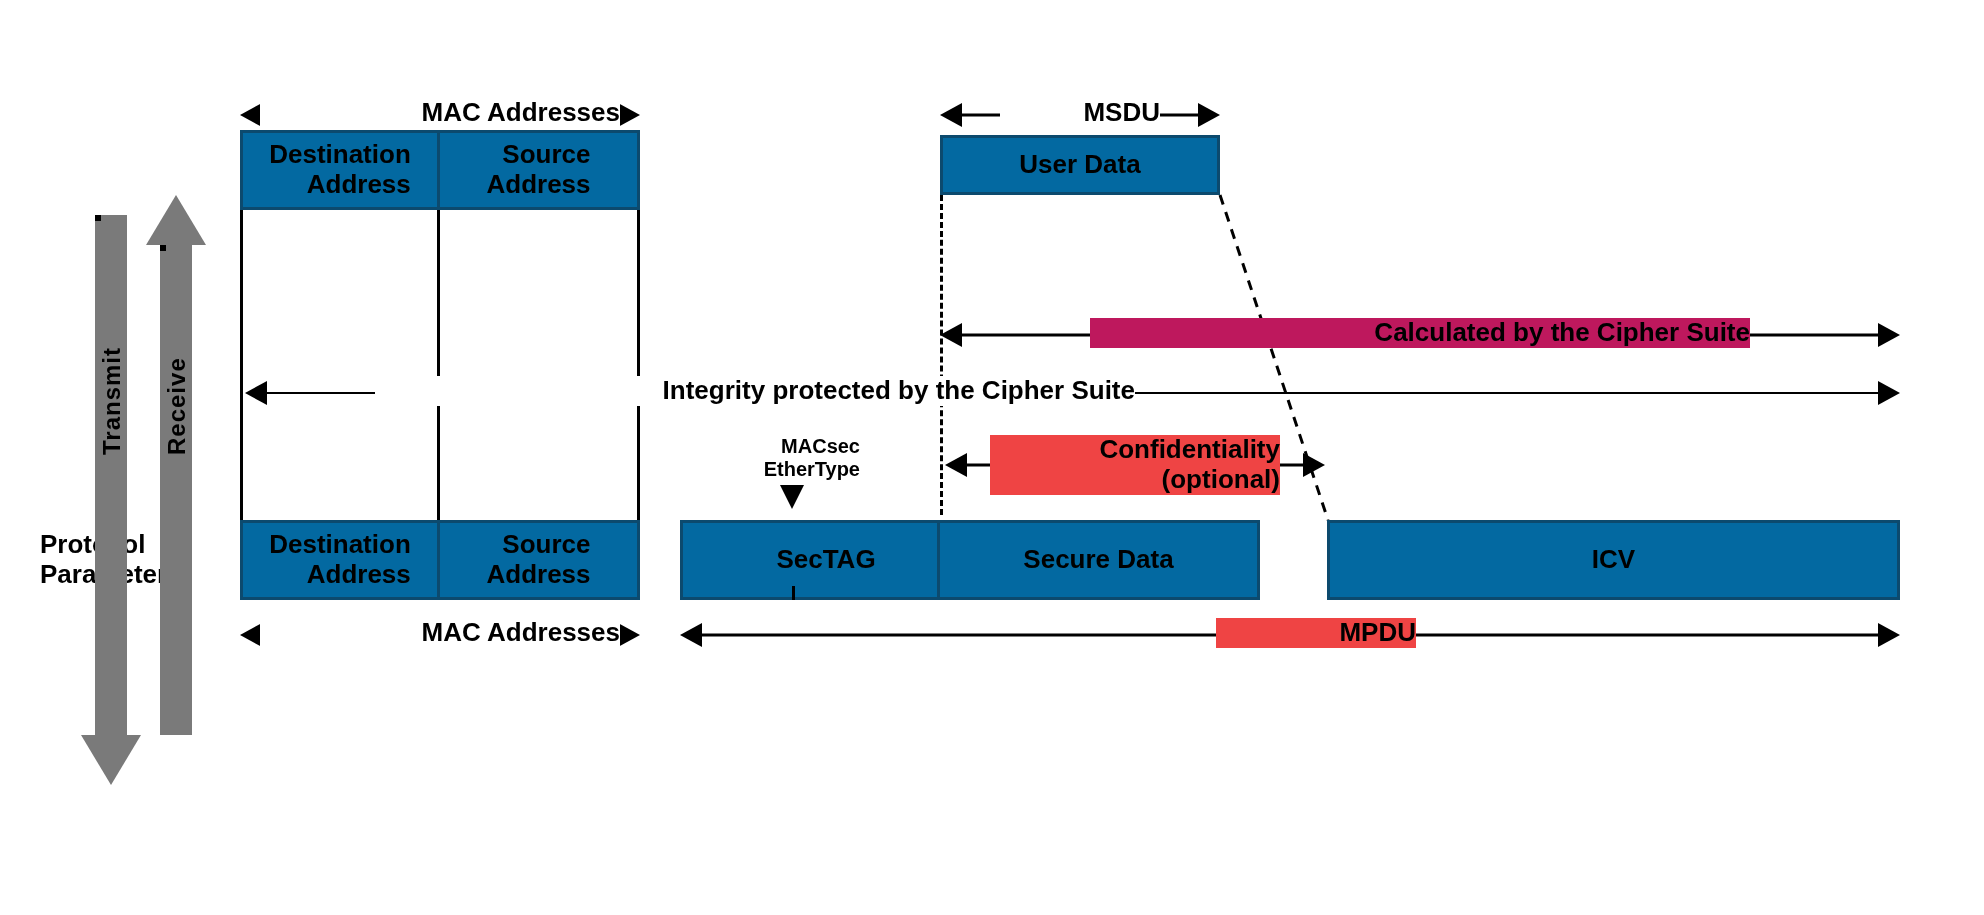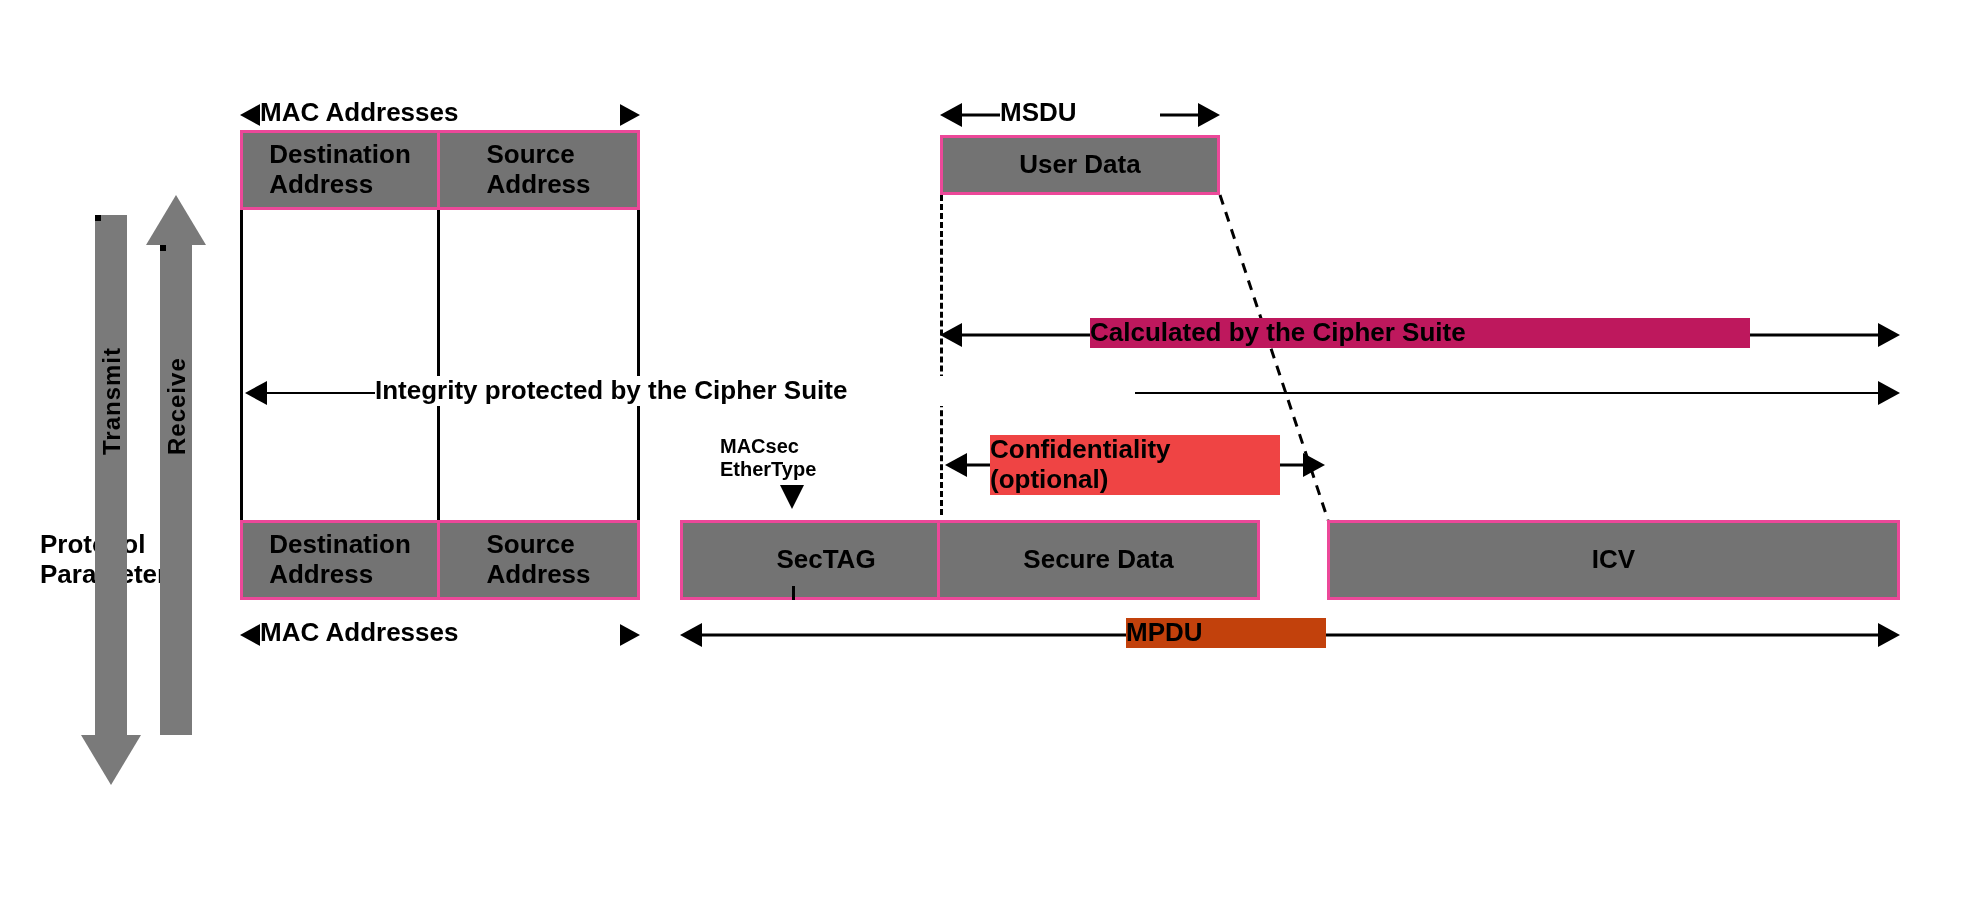"MAC Addresses" .txt { text-align: left -> right }
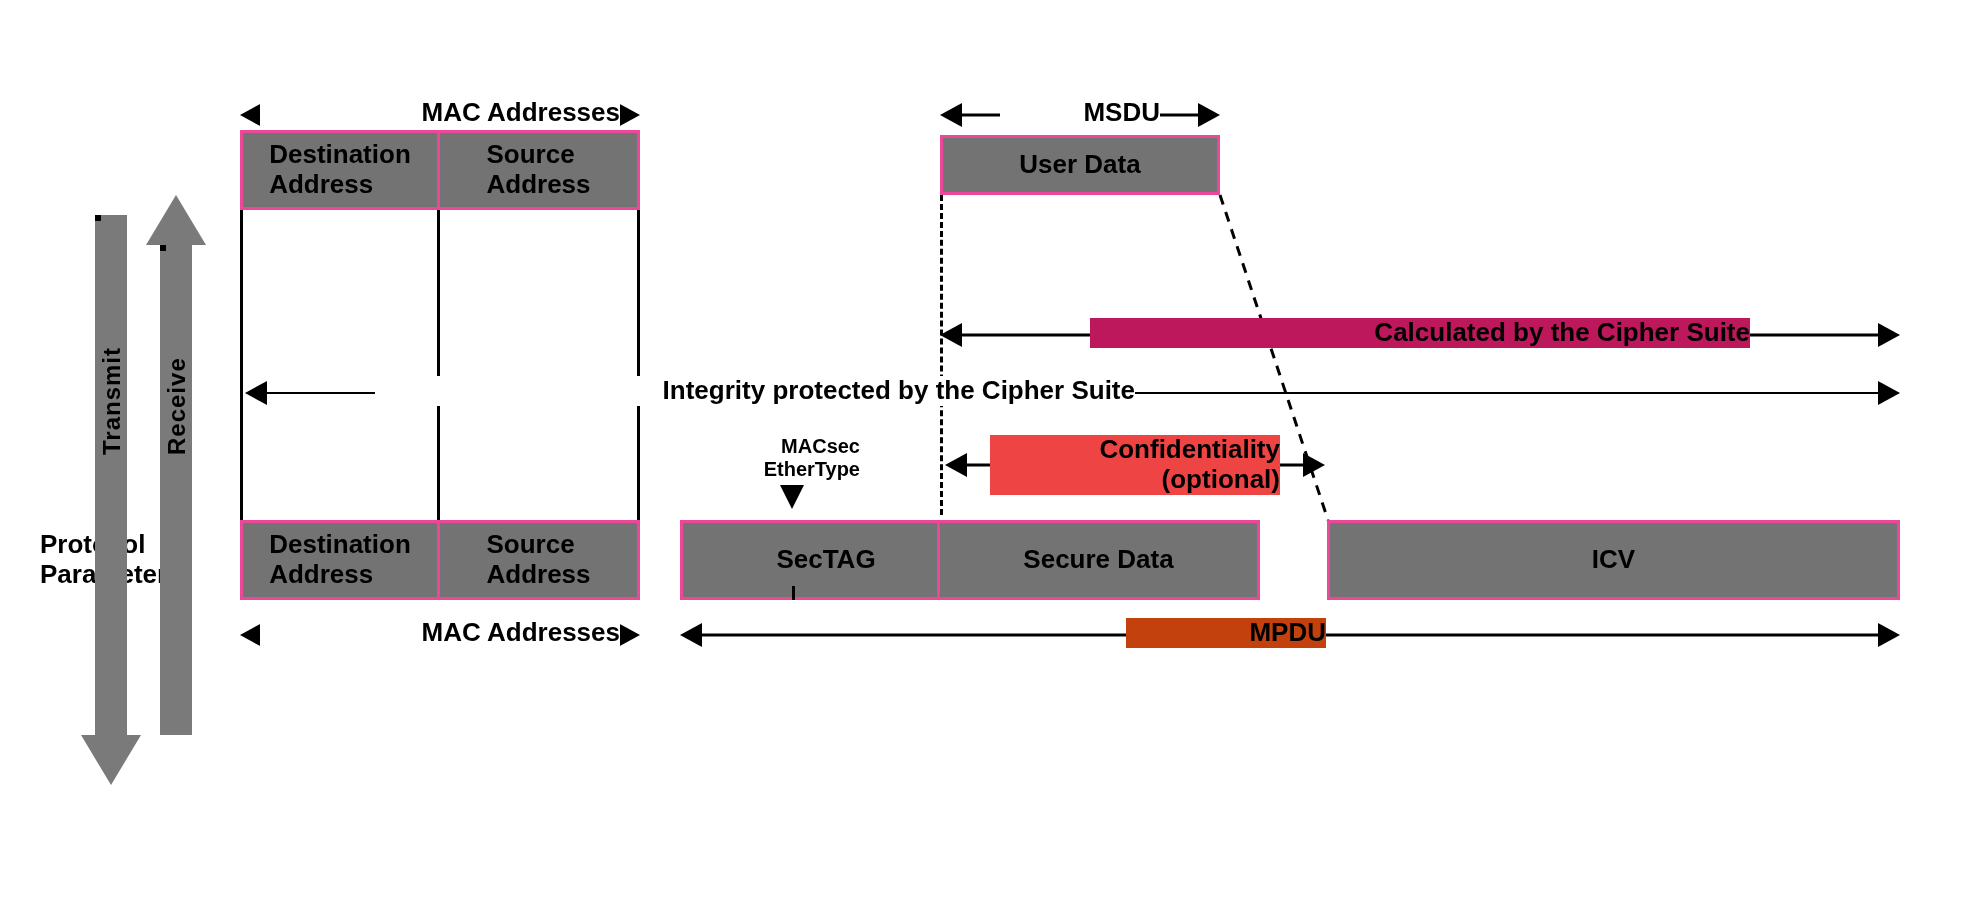"Destination" .box { background: #737373 -> #0369a1; border: 3px solid #ec4899 -> 3px solid #0c4a6e; text-align: left -> right }
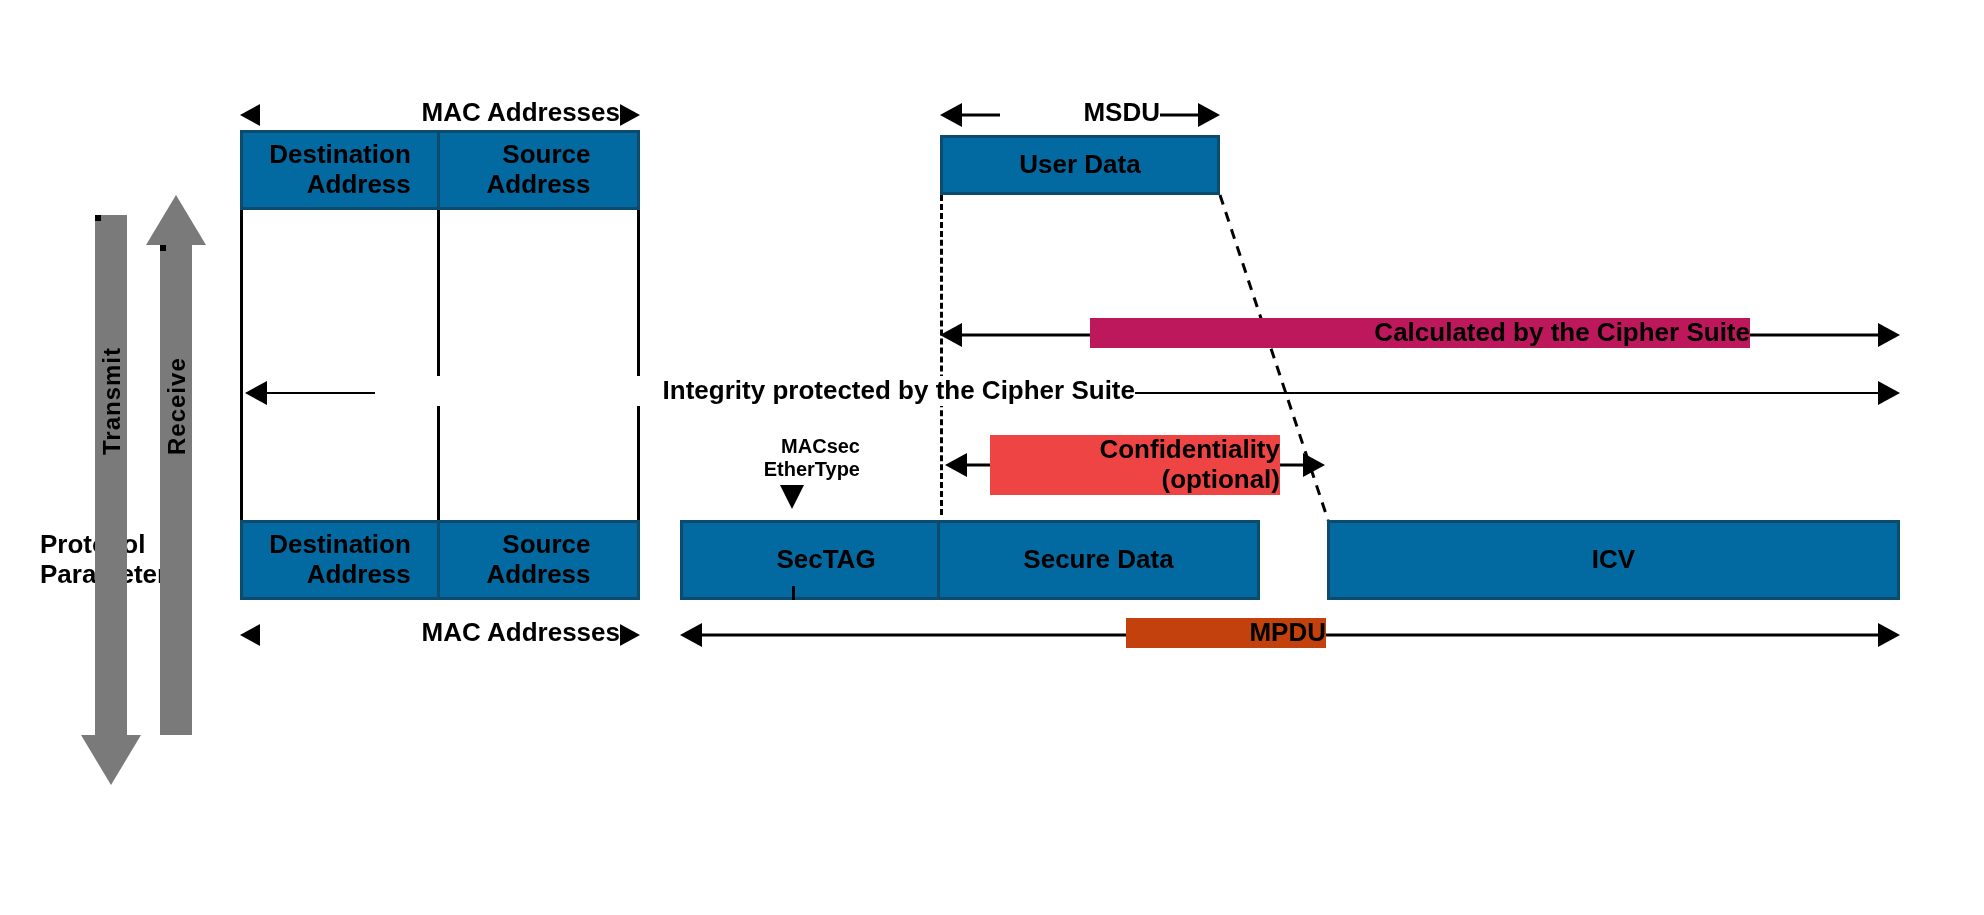"MPDU" div.txt { background: #c2410c -> #ef4444; left: 1086px -> 1176px }
